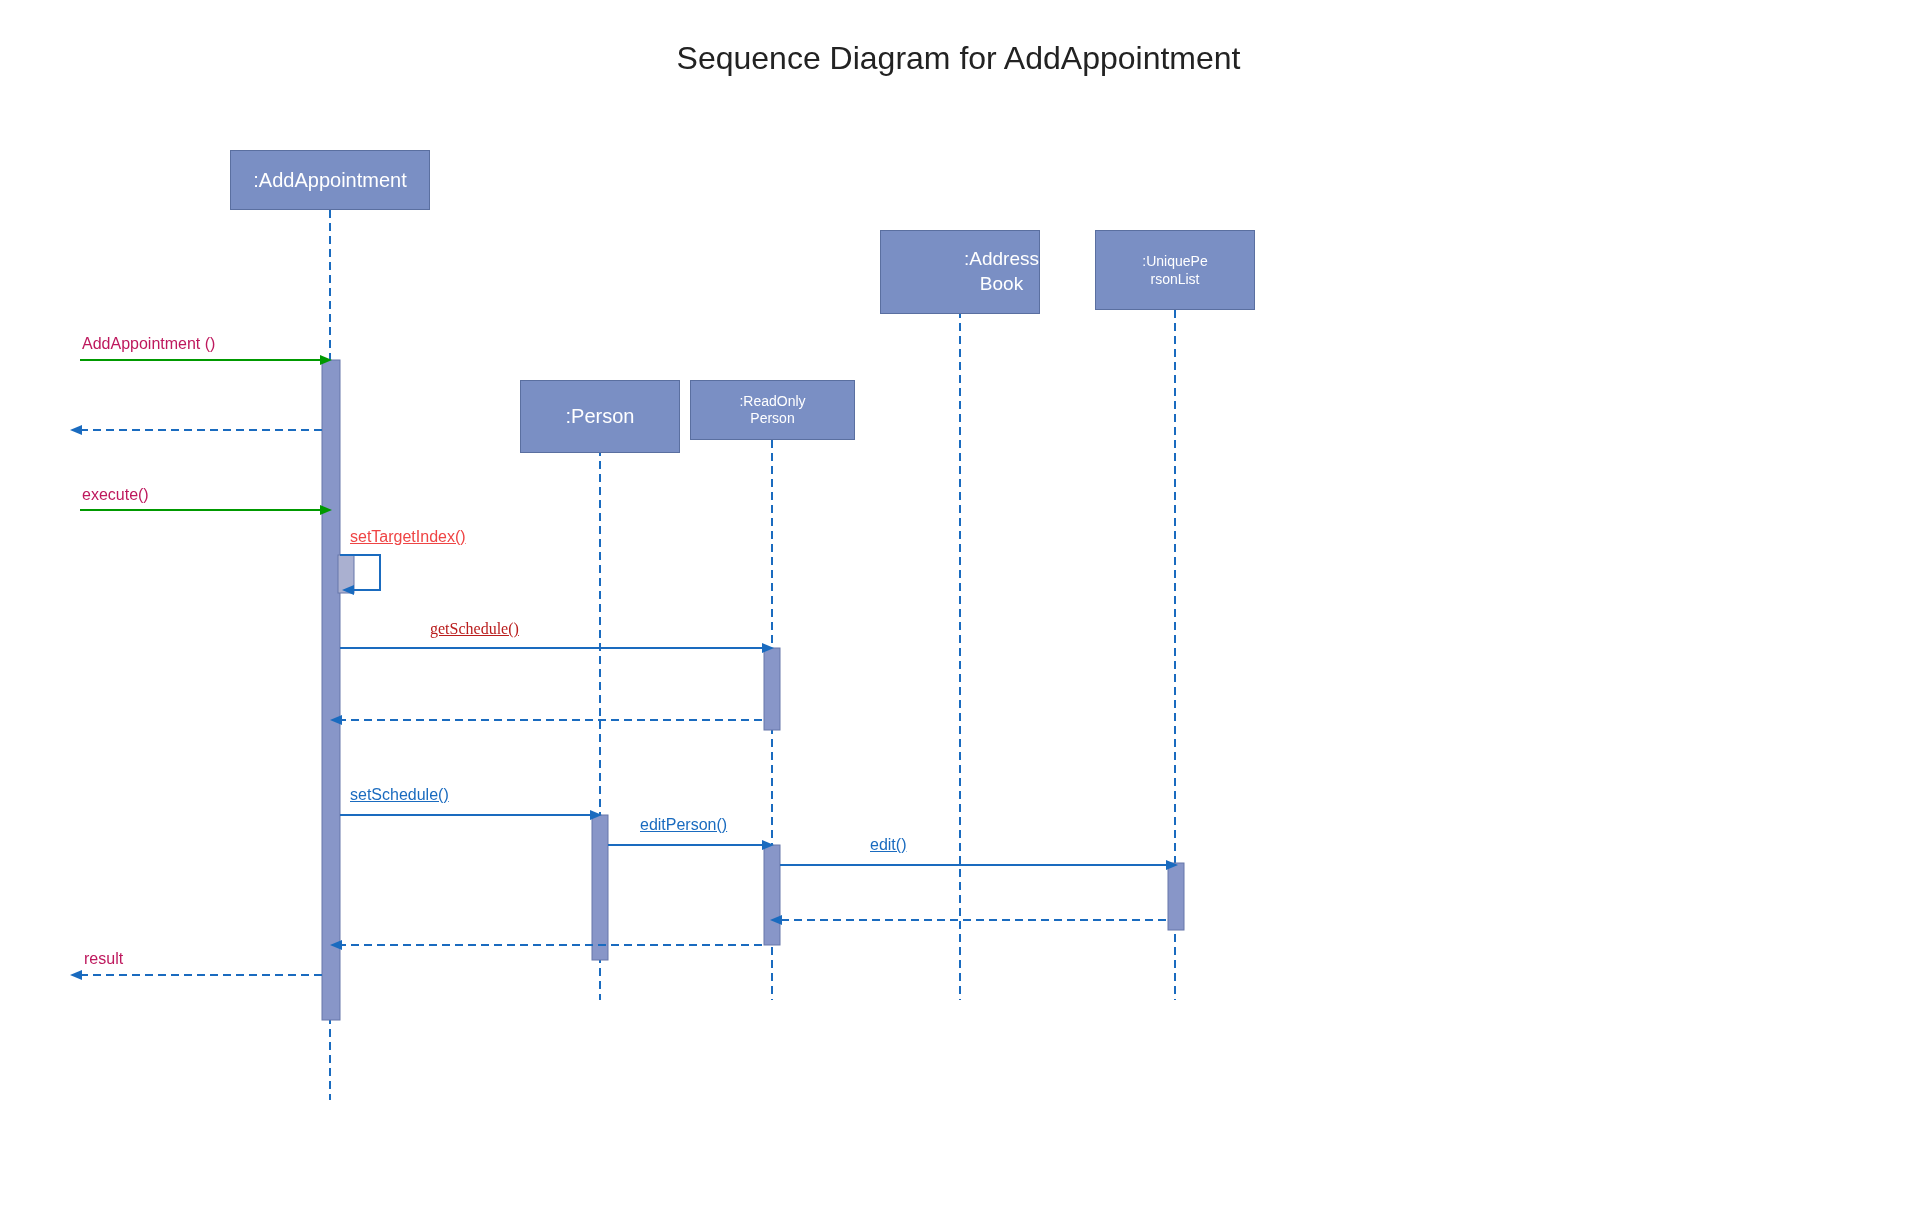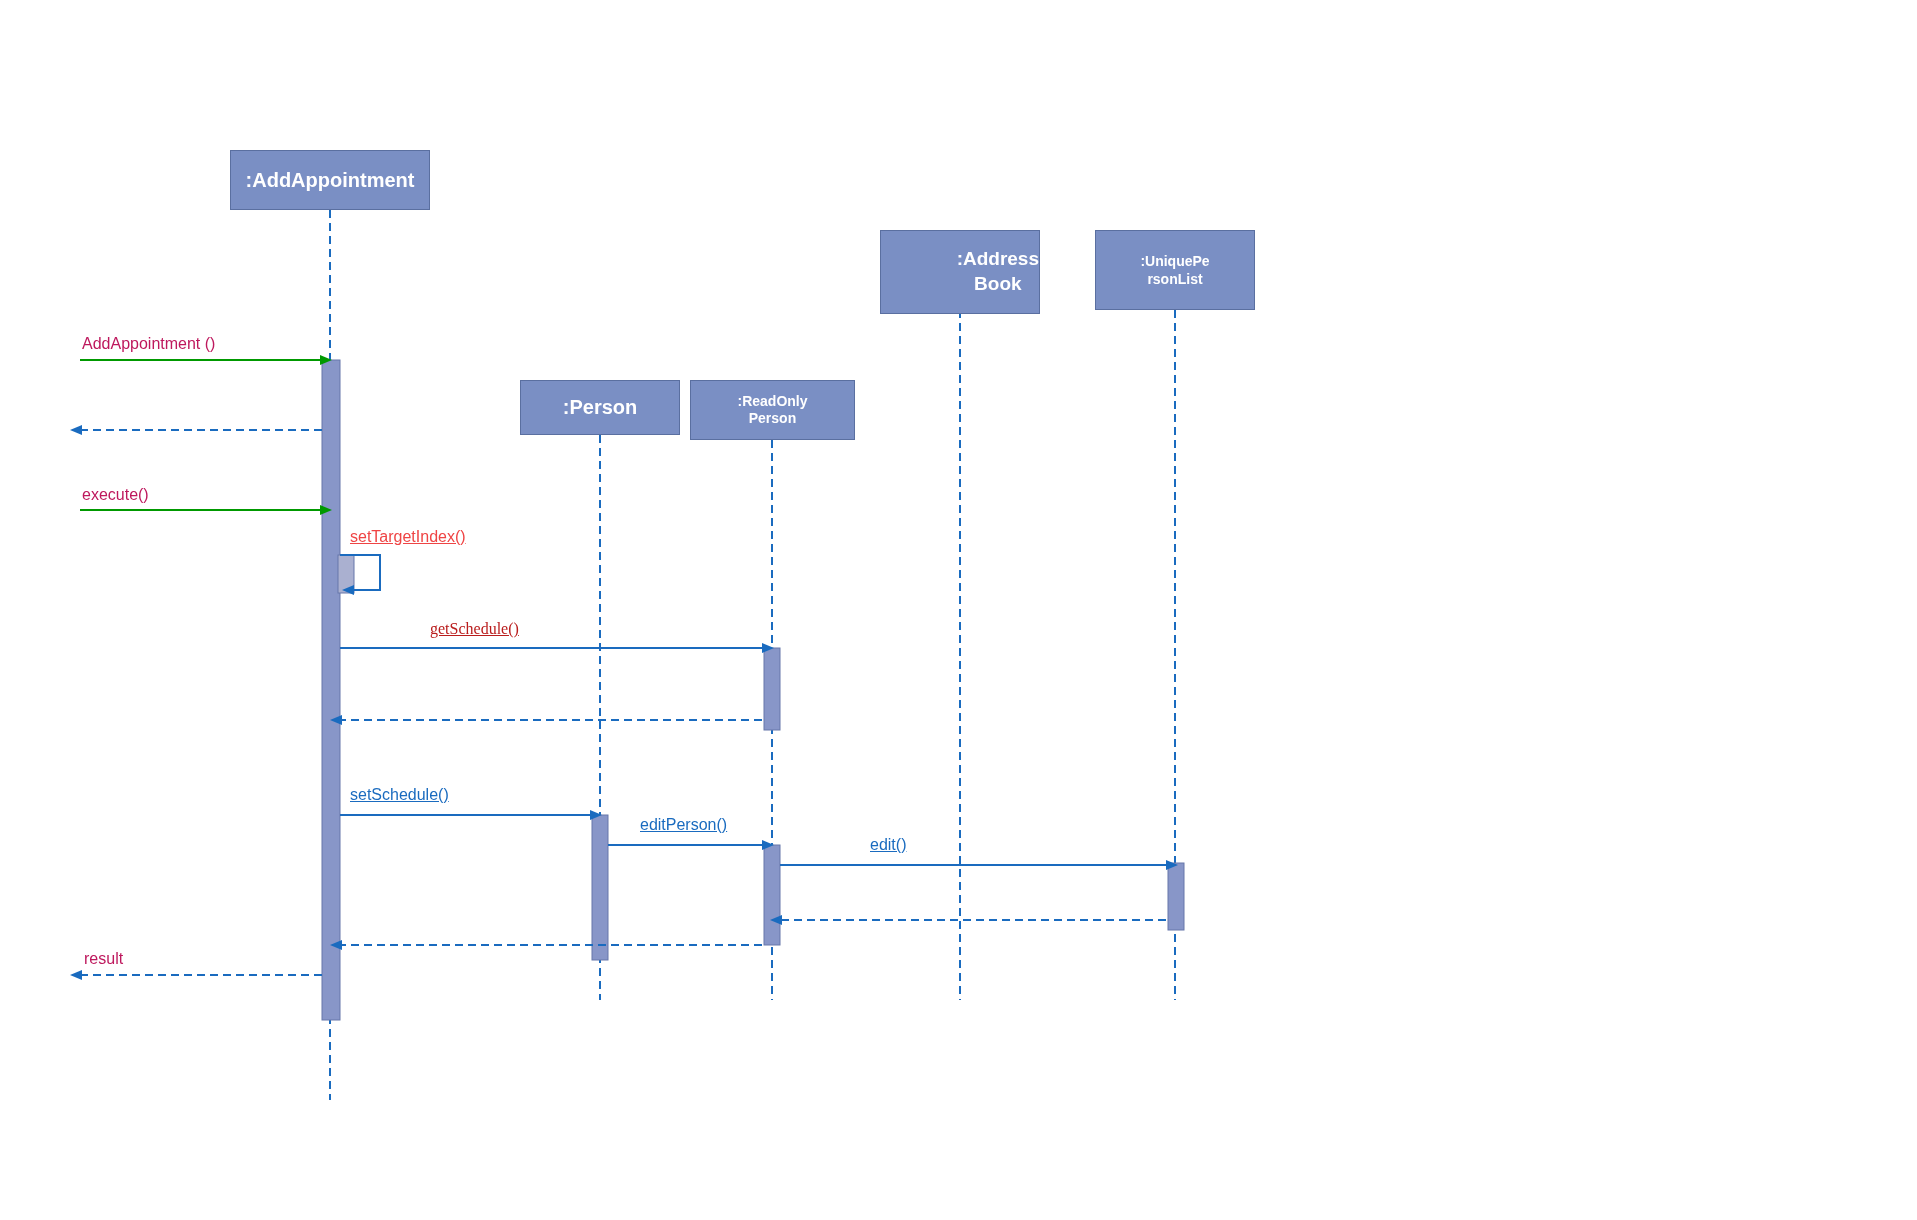"Sequence Diagram for AddAppointment" div.title { html: none -> <div>Sequence Diagram for AddAppointment</div> }
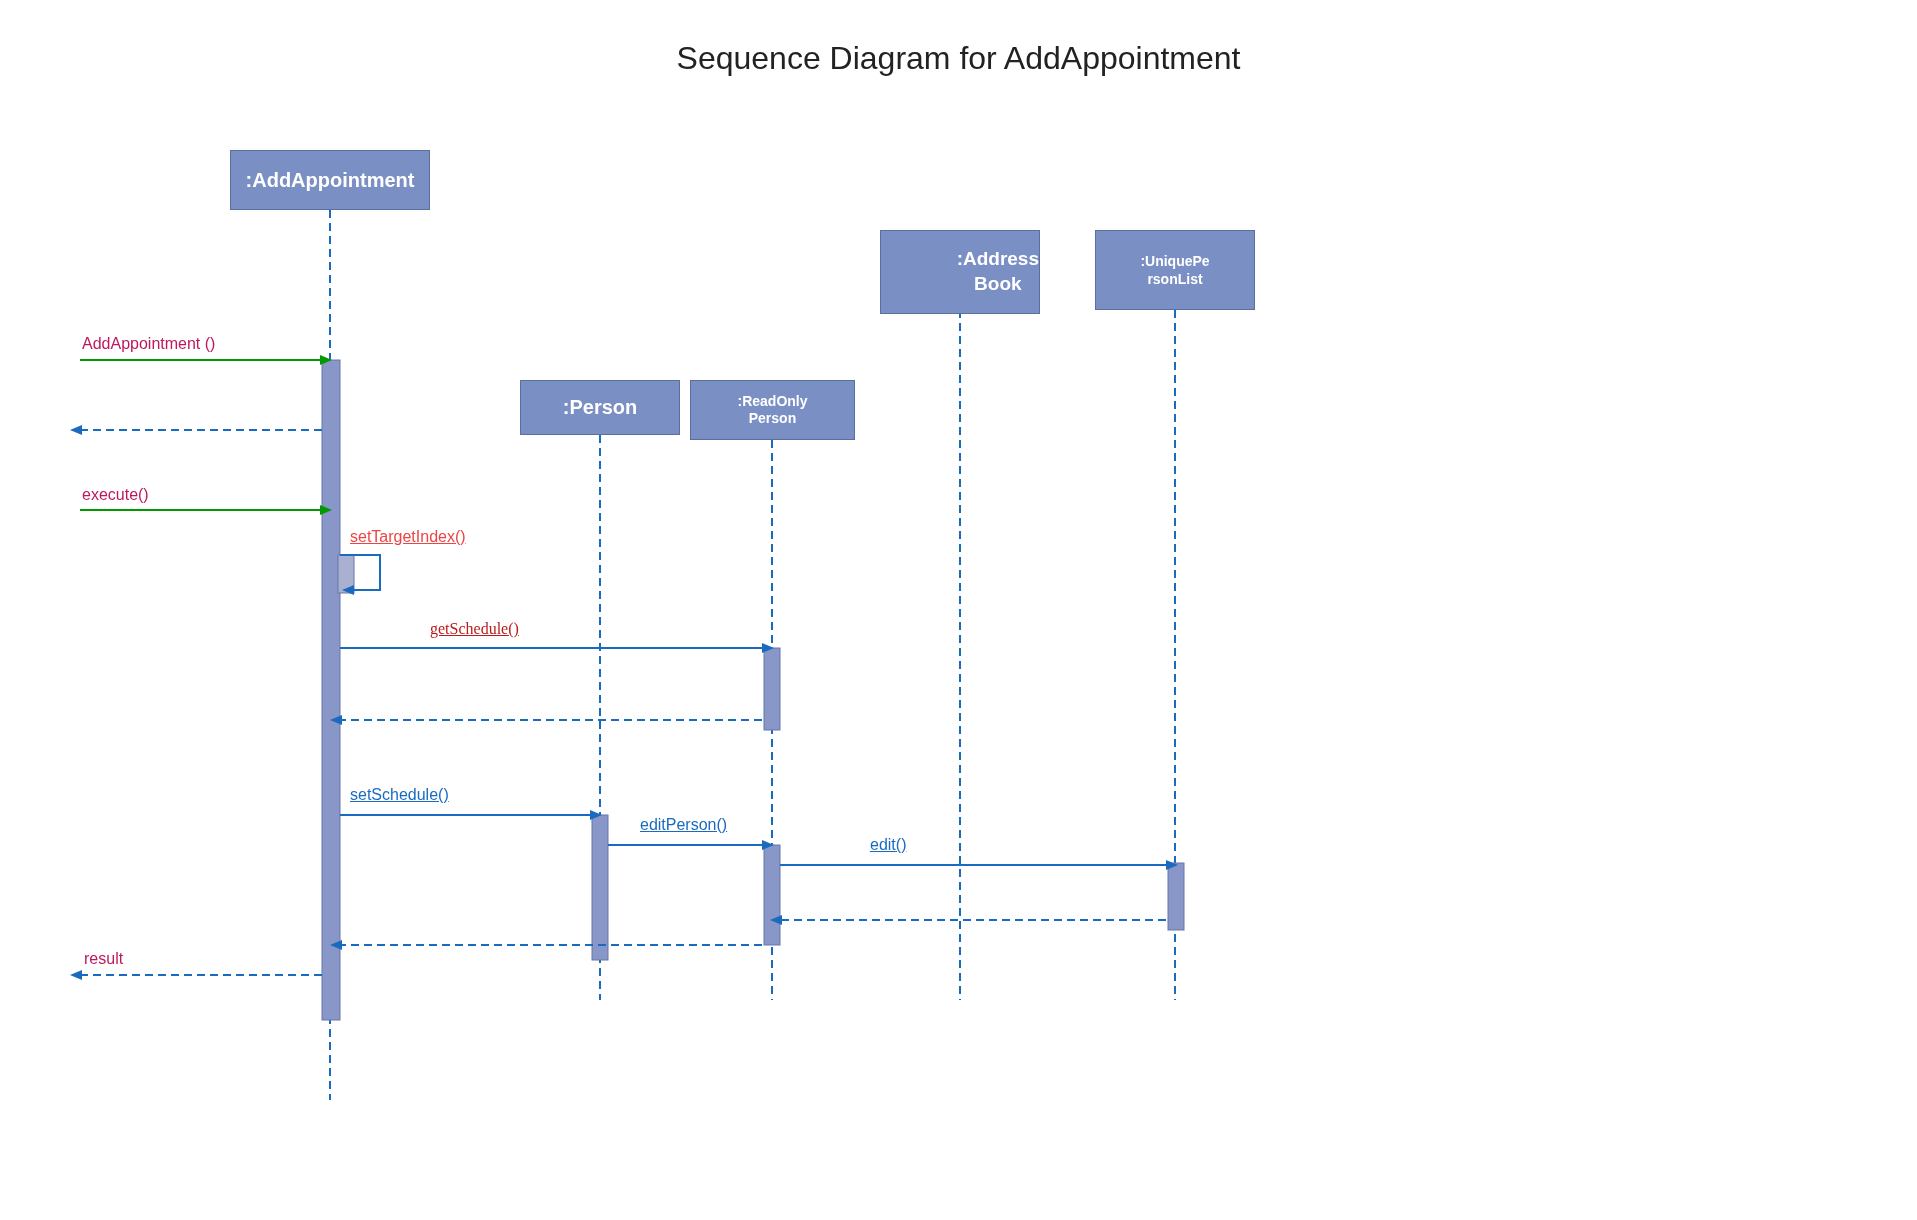":AddAppointment" .lifeline-box { font-weight: 700 -> 400 }
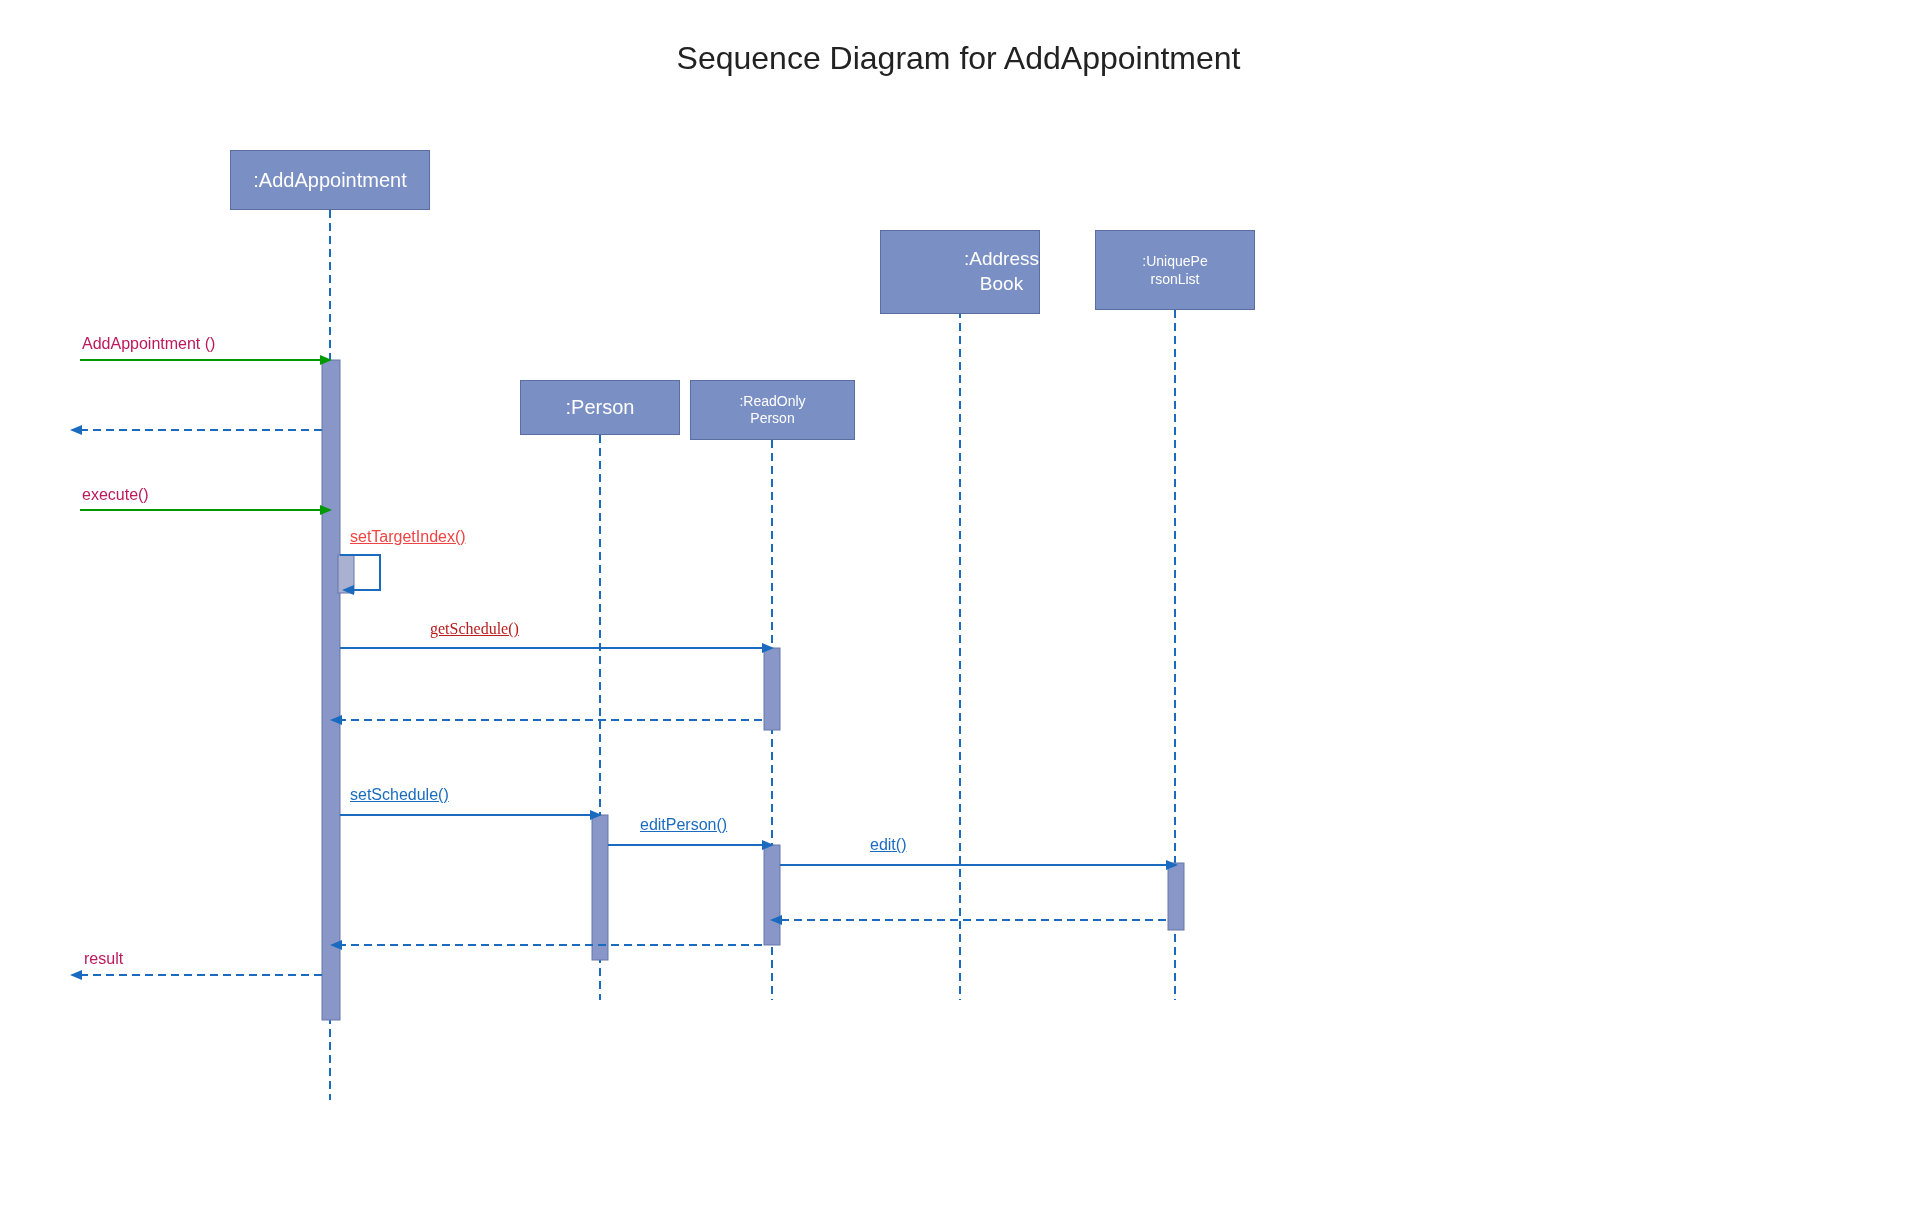":Person" div.lifeline-box { height: 55px -> 73px }
